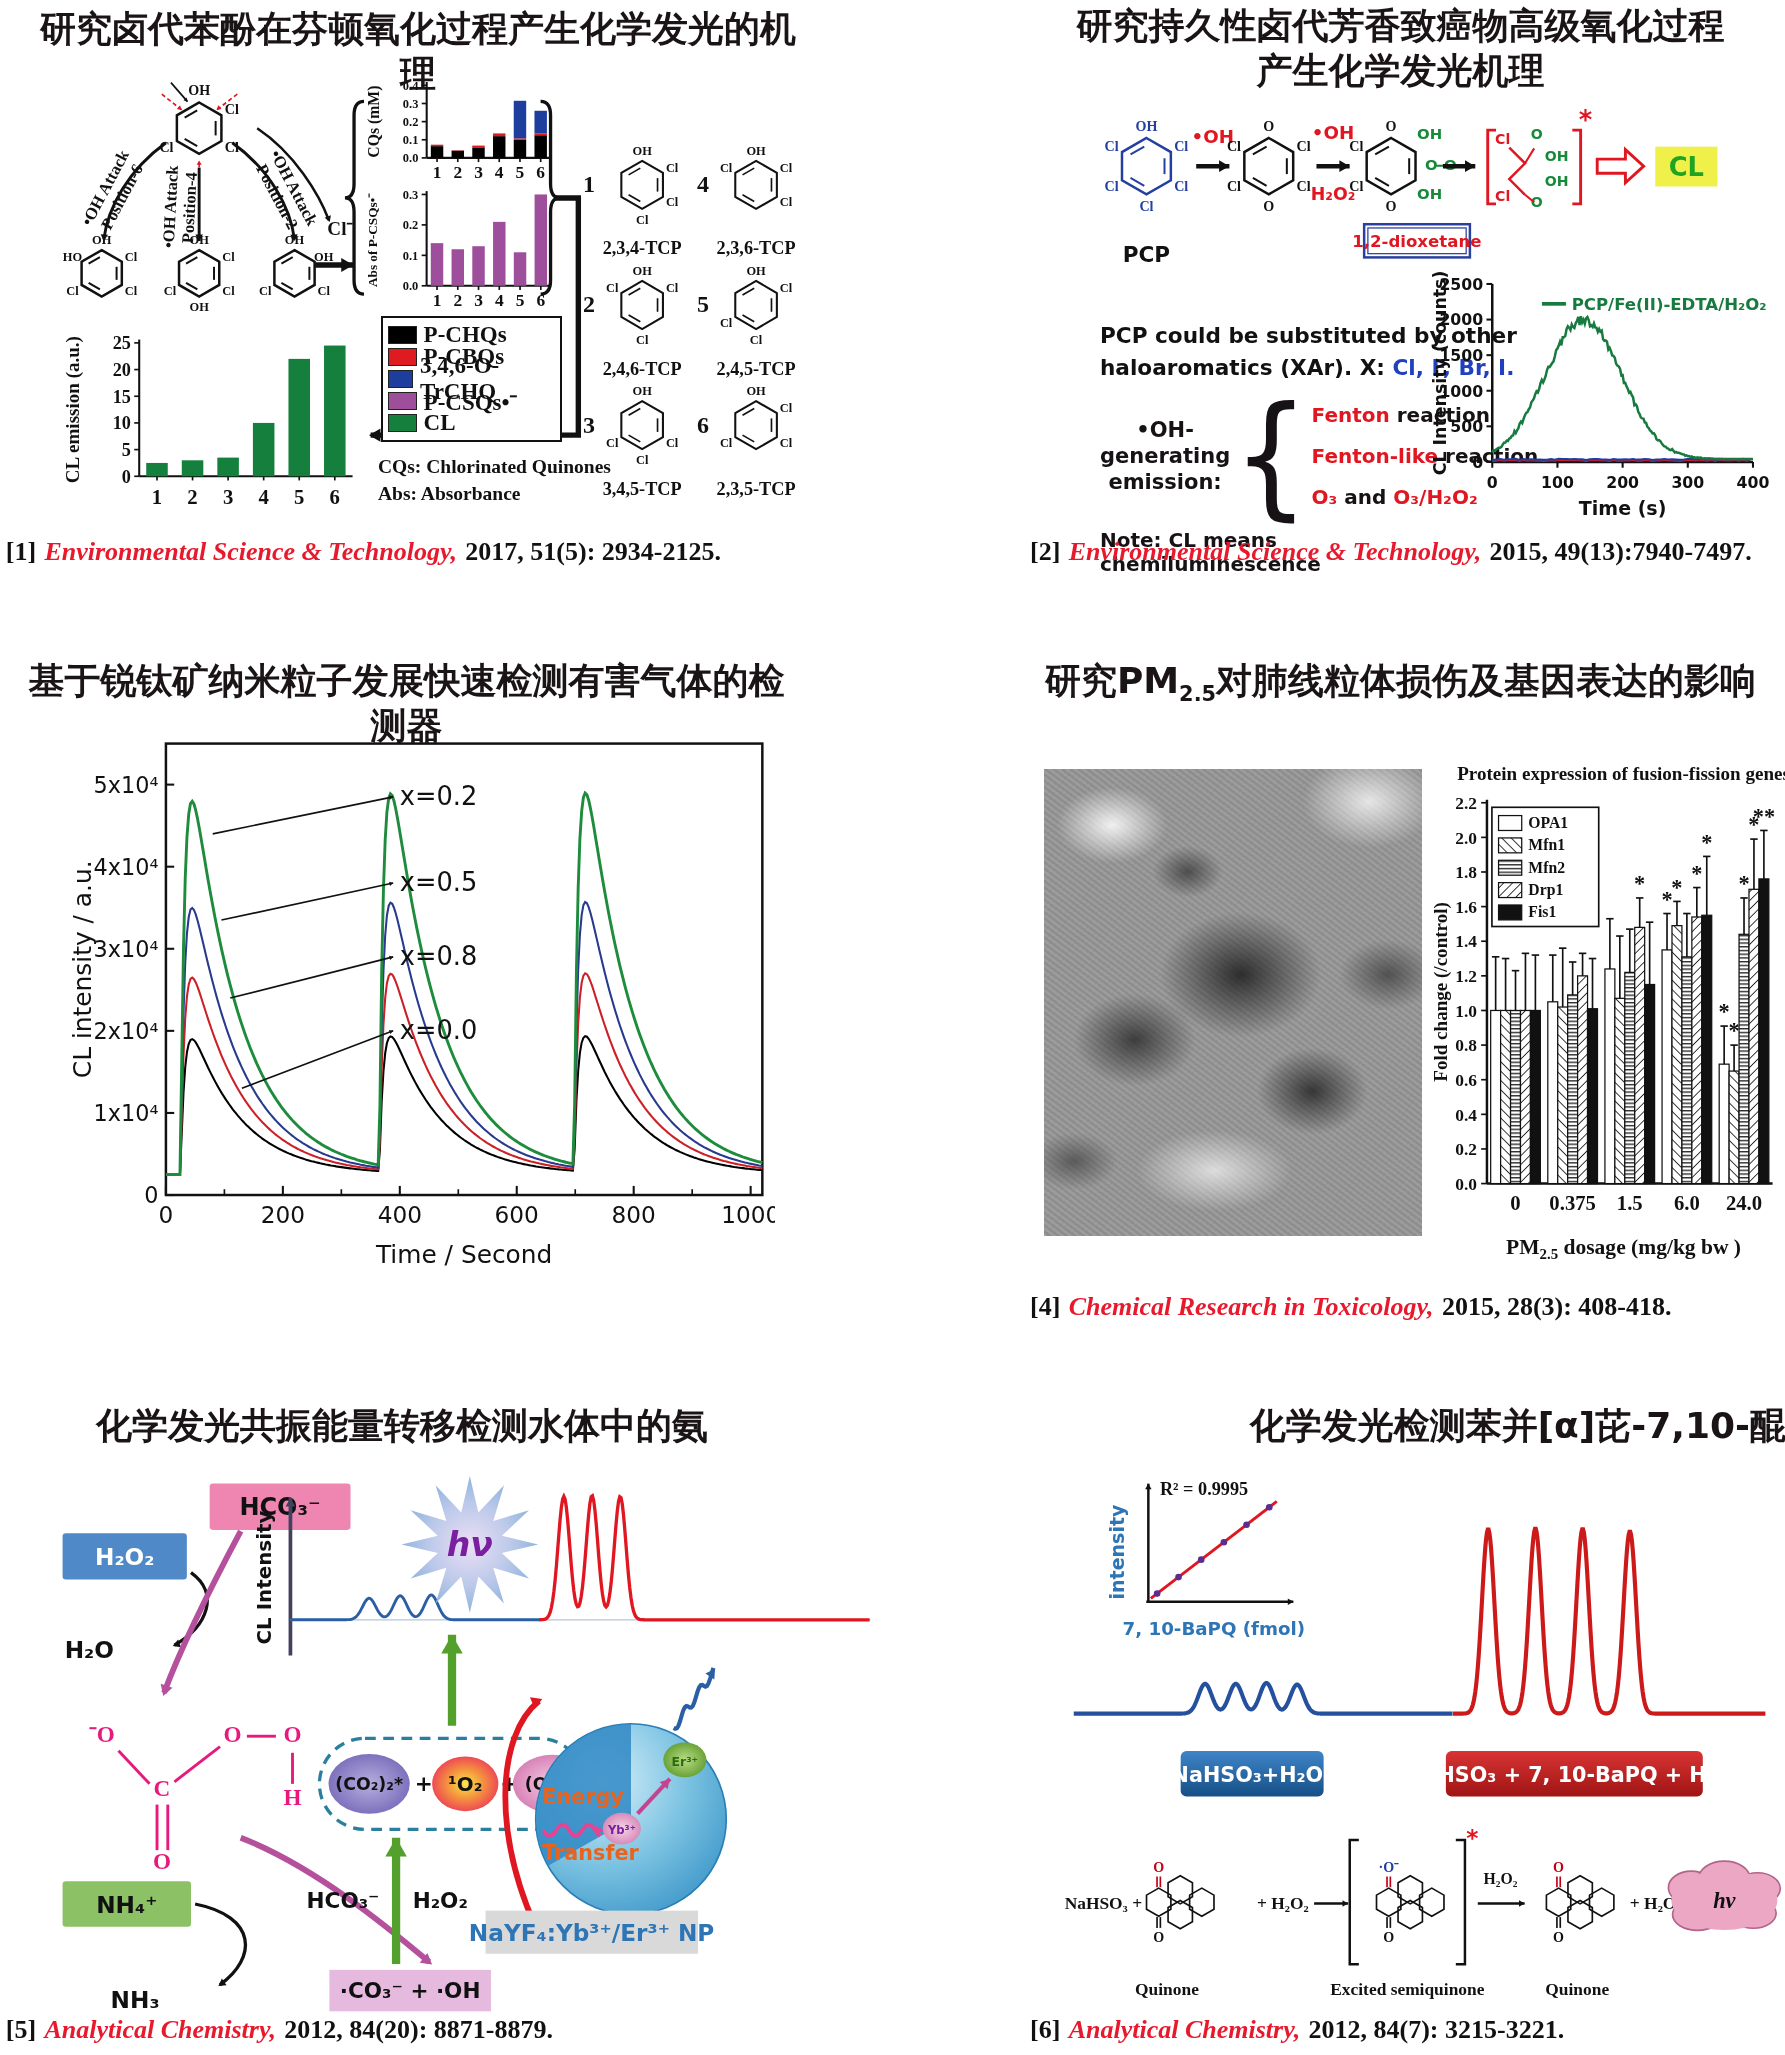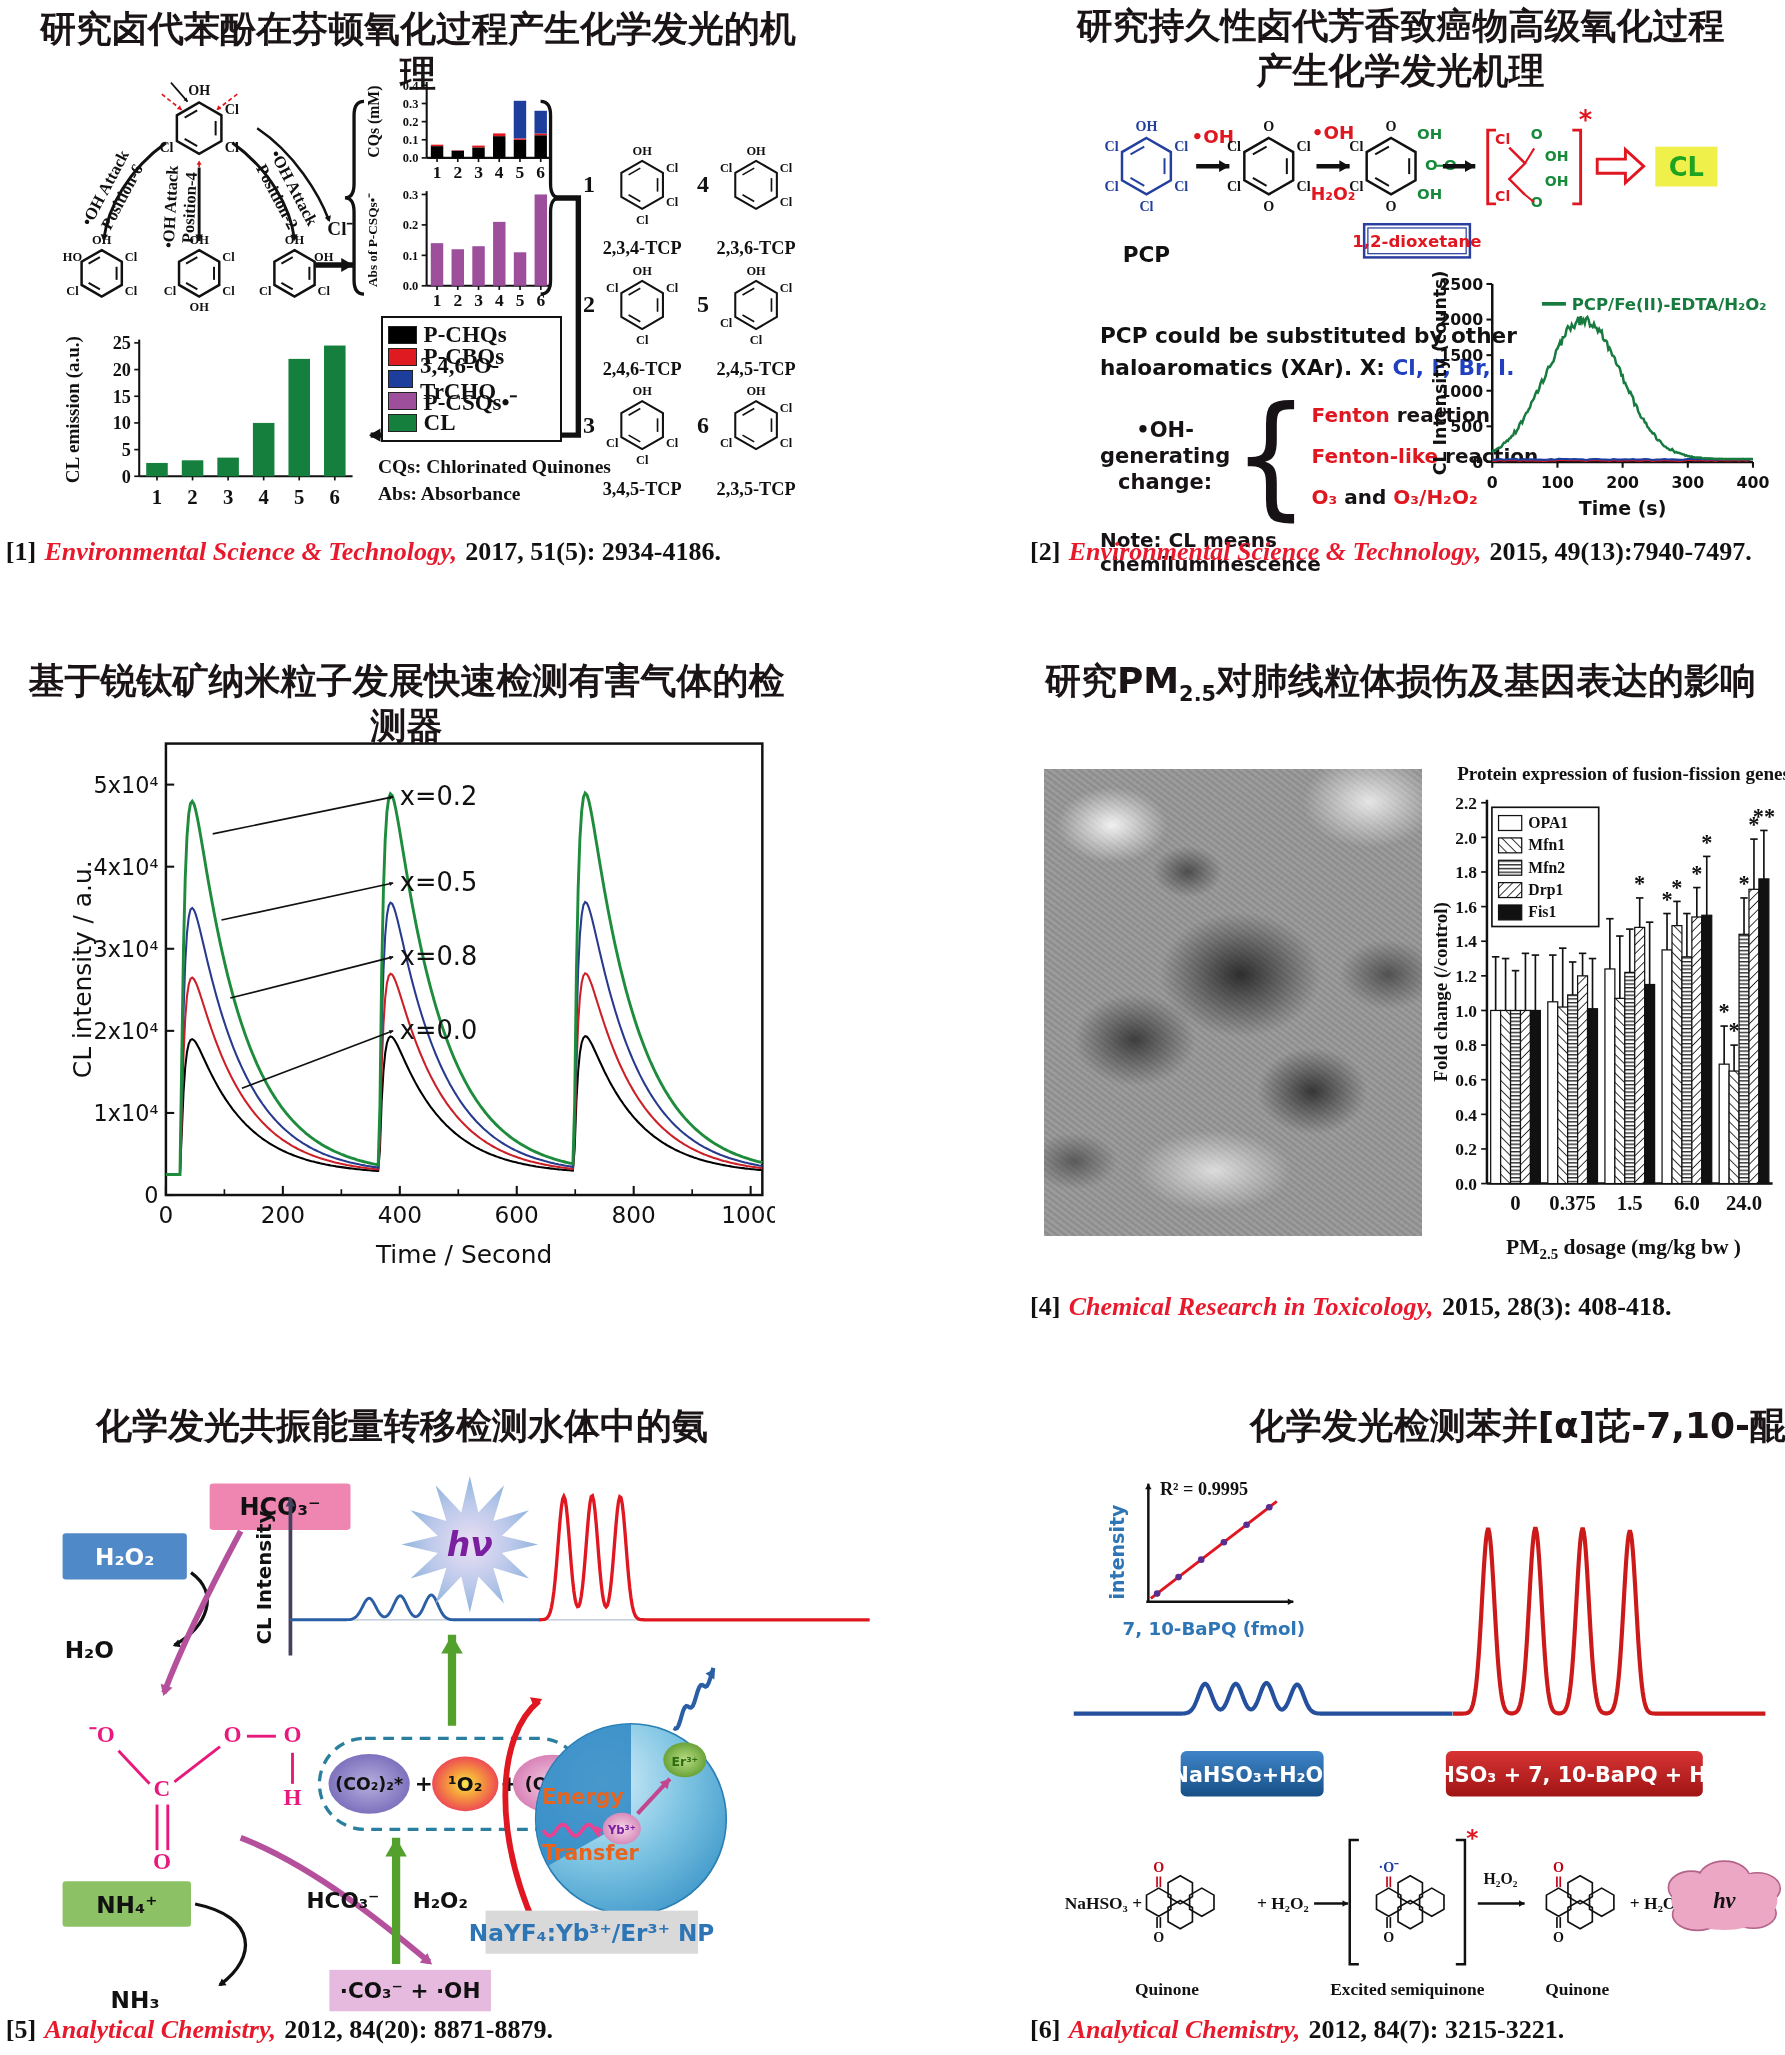"change:" div { text: change -> emission }
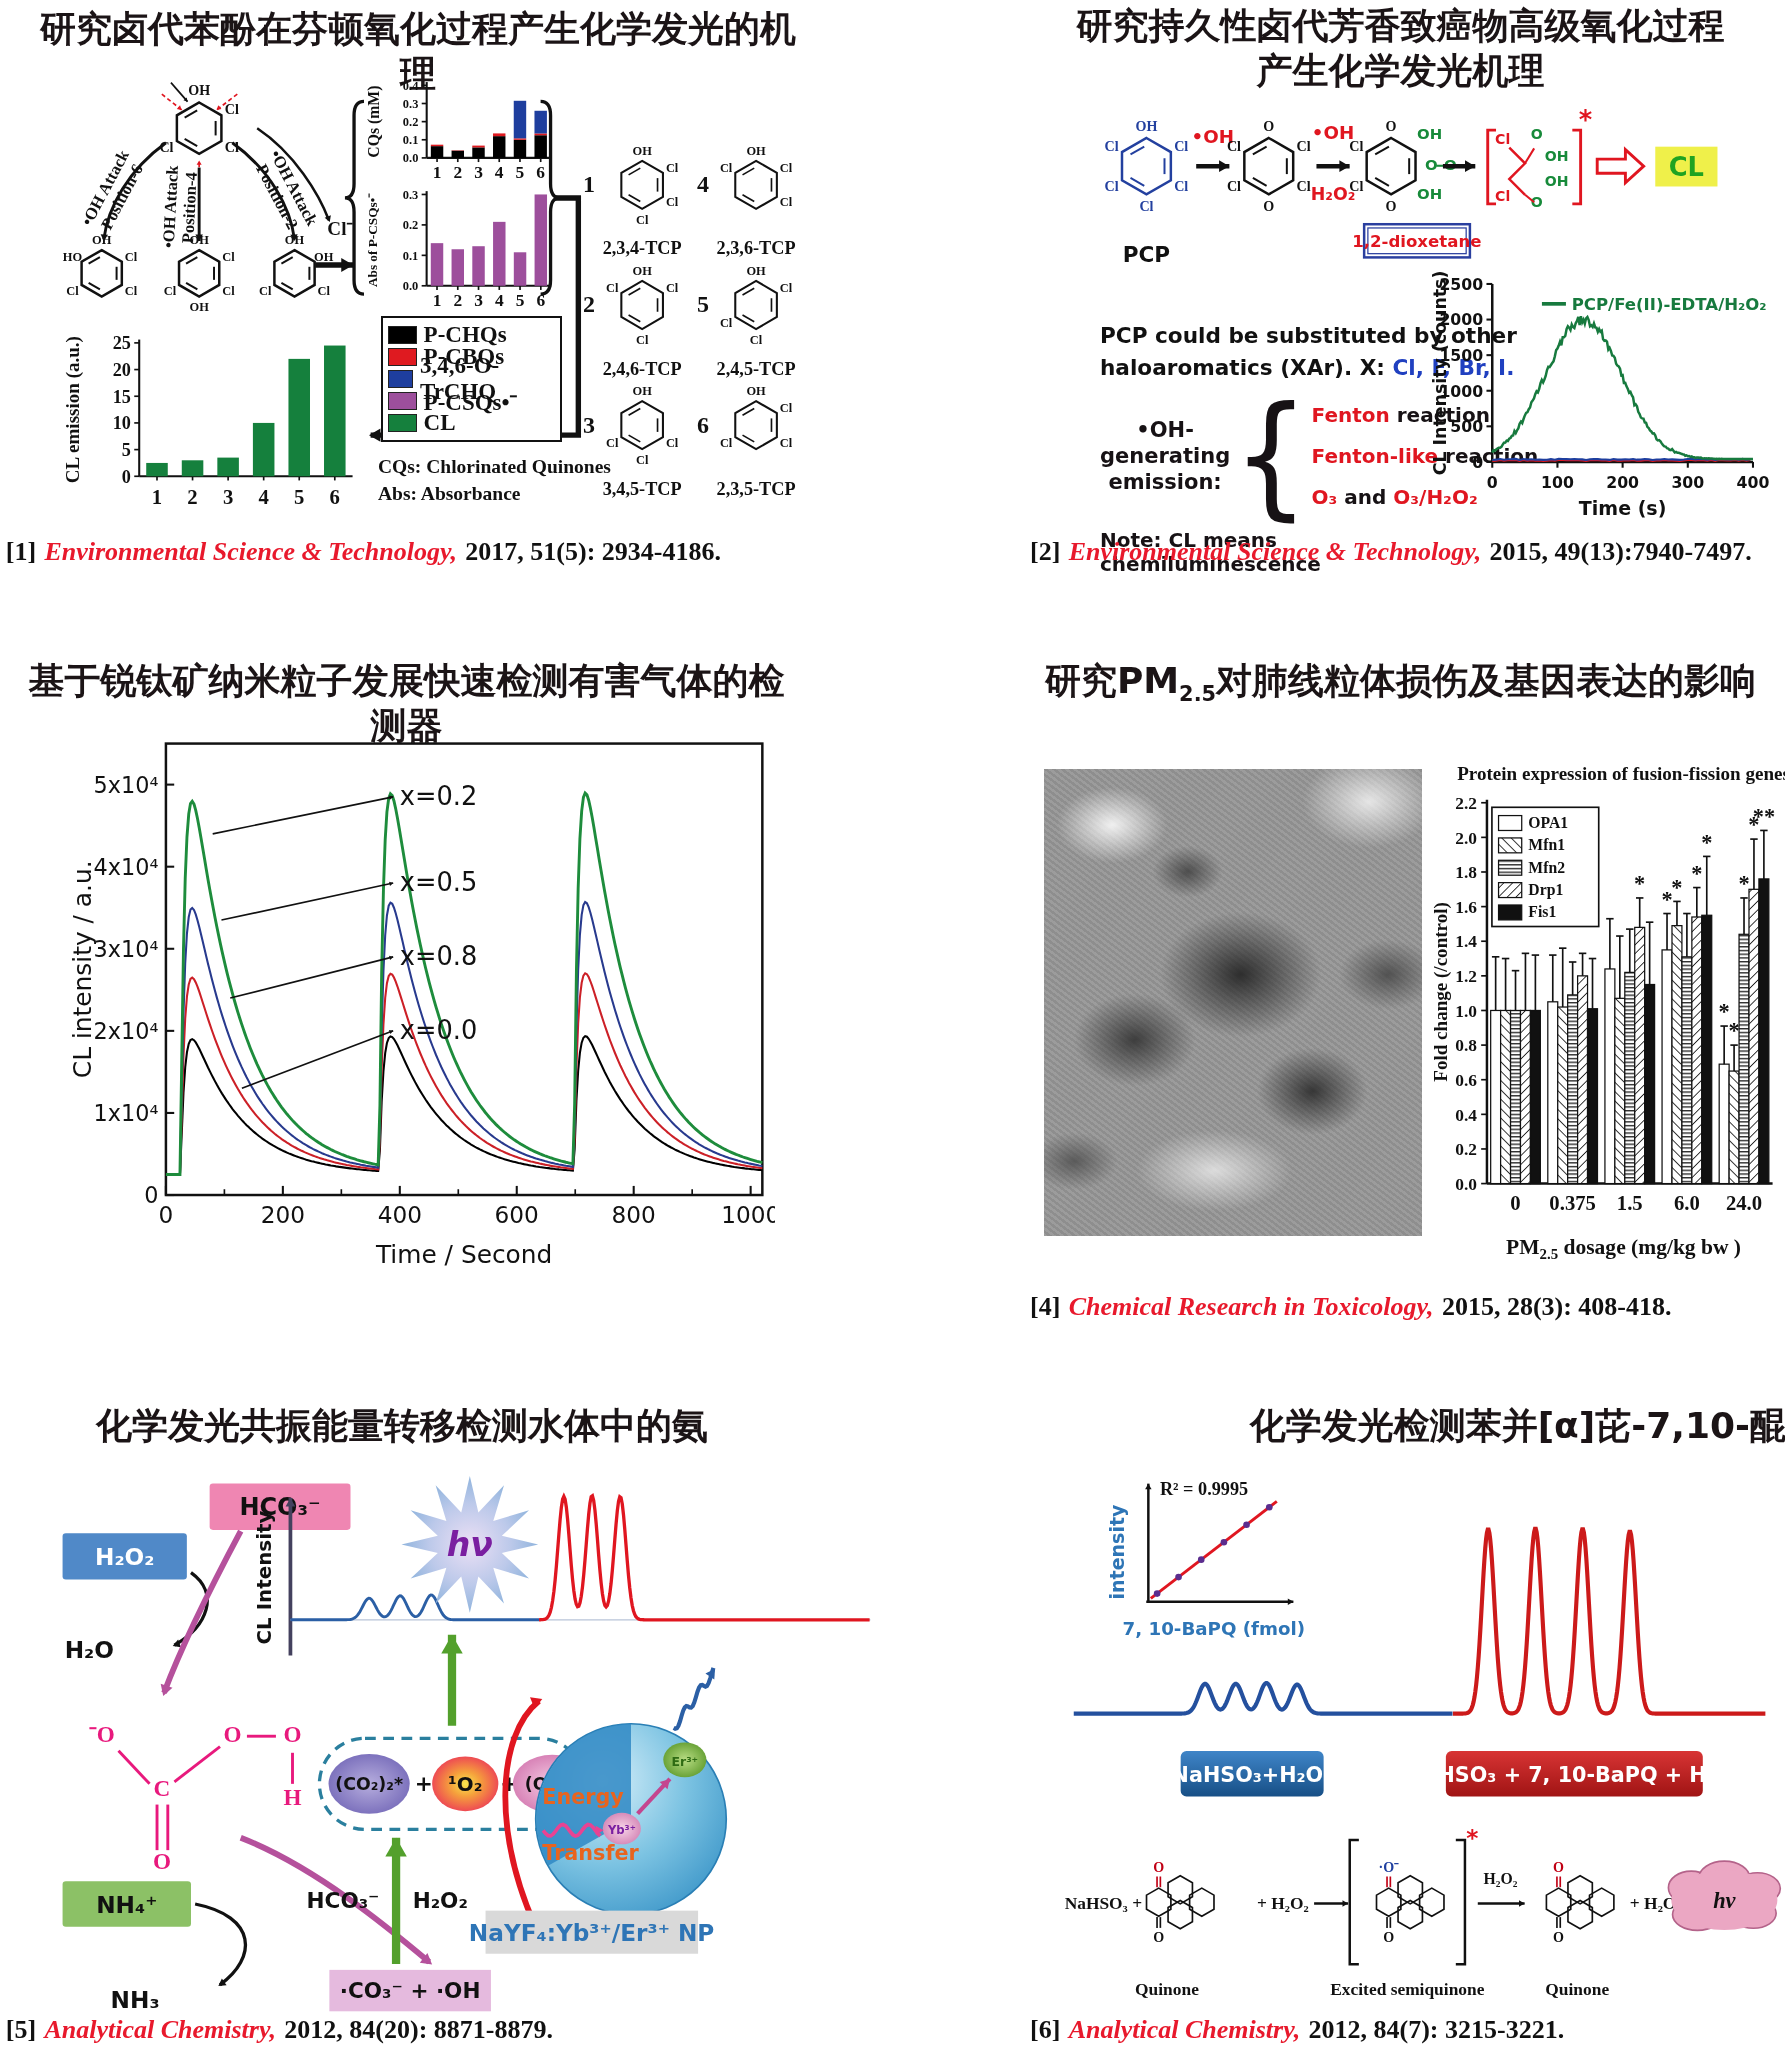"2017, 51(5): 2934-4186." span.cdt { text: 2934-4186 -> 2934-2125 }
